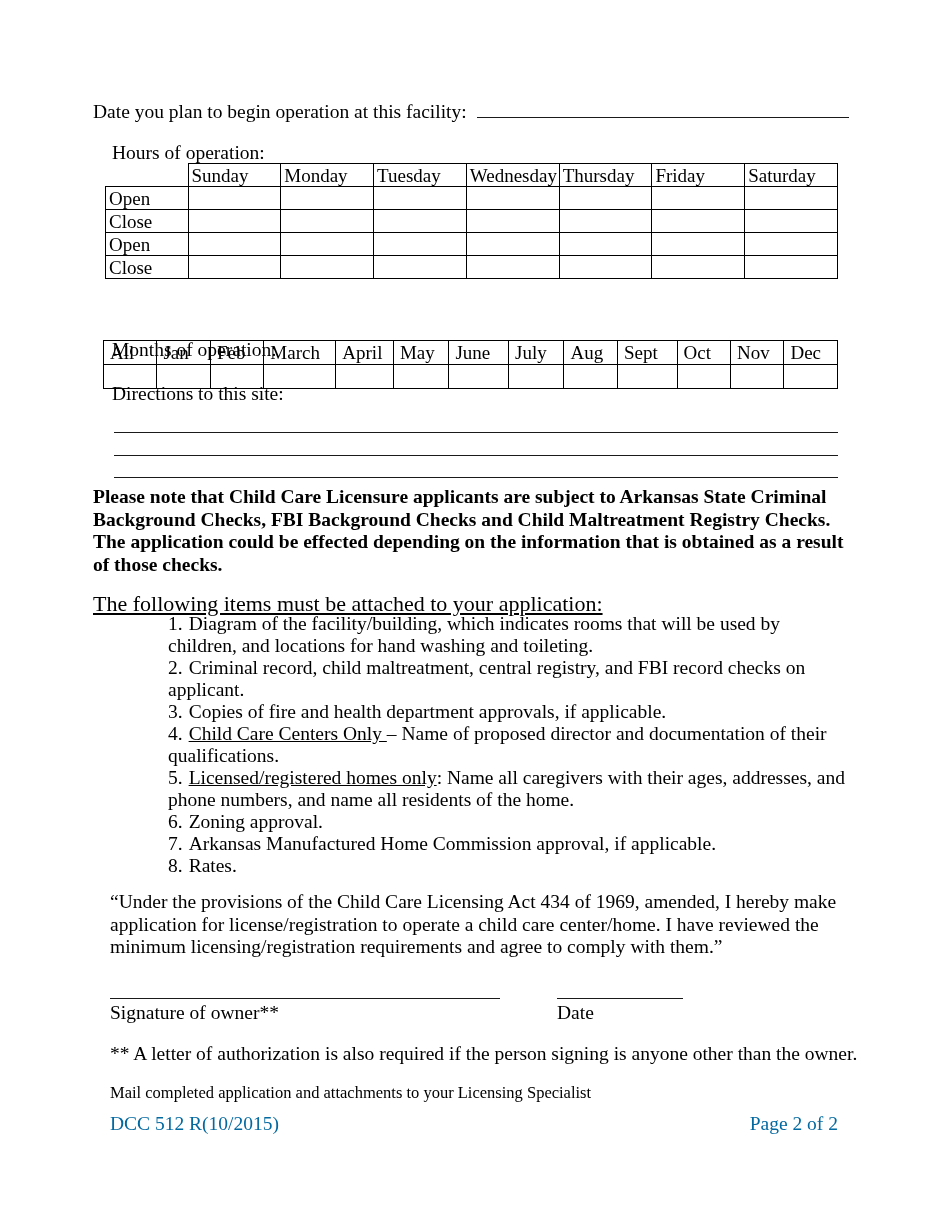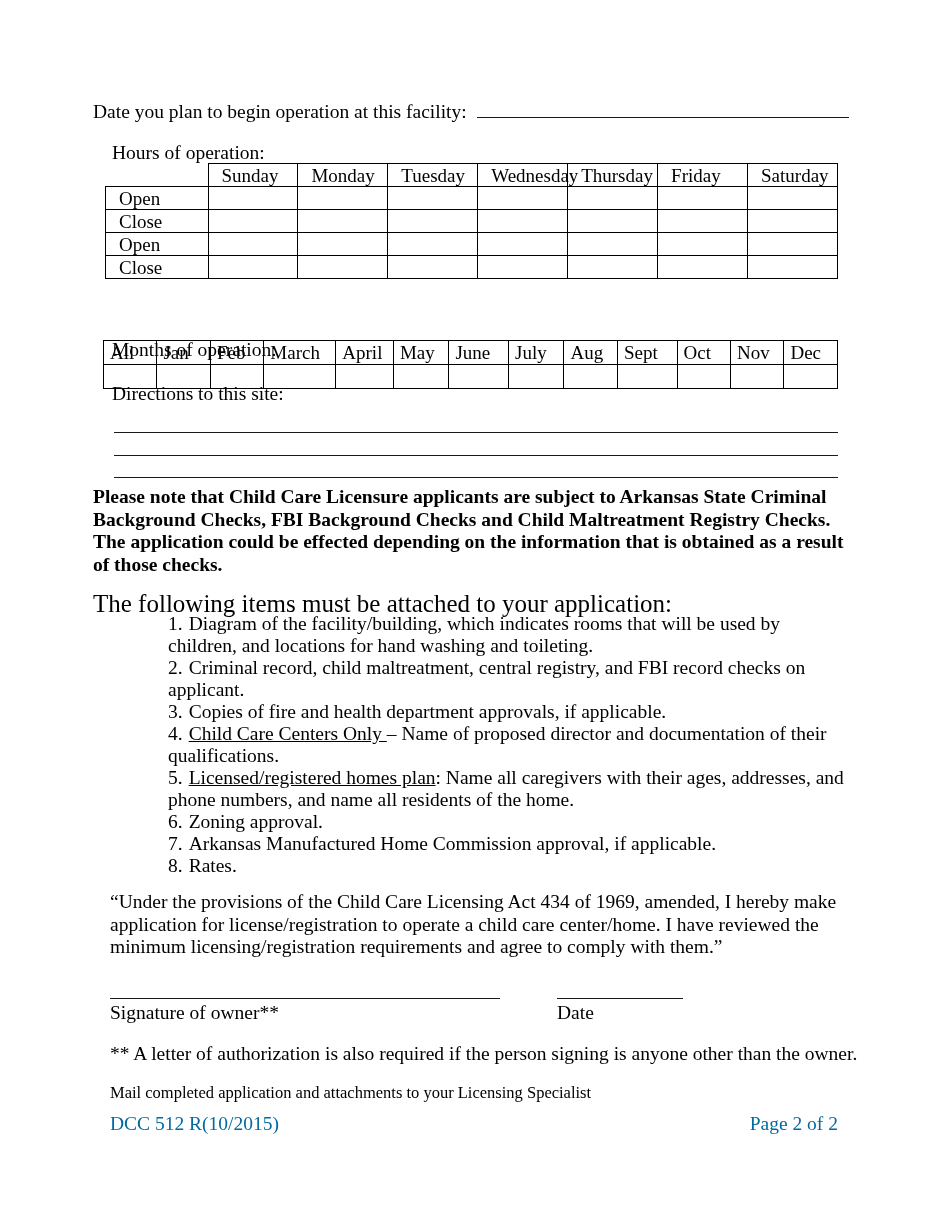"Sunday" .hours-table td, .hours-table th { padding: 0 13px -> 0 3px }
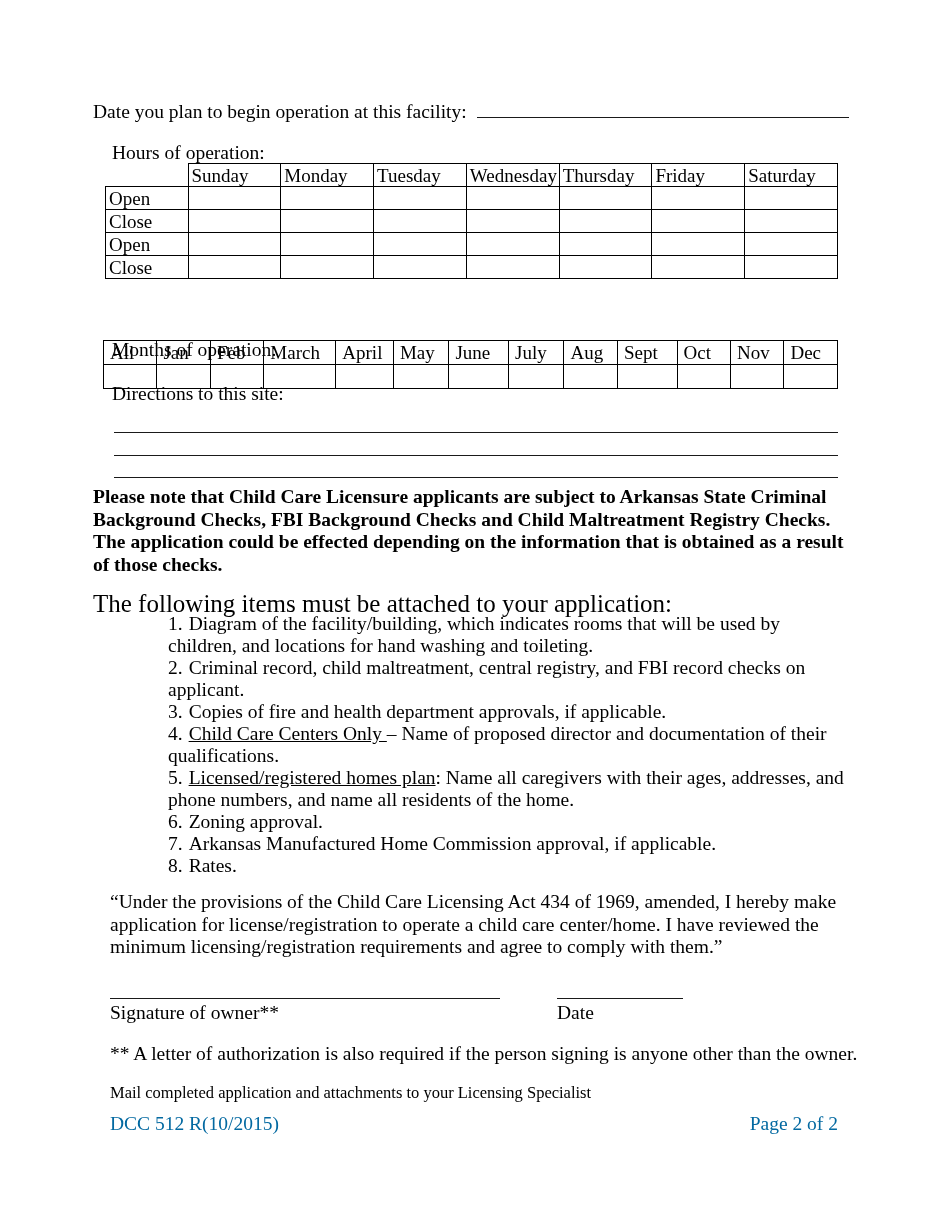"The following items must be" .attach-intro { font-size: 25px -> 22px; text-decoration: none -> underline }
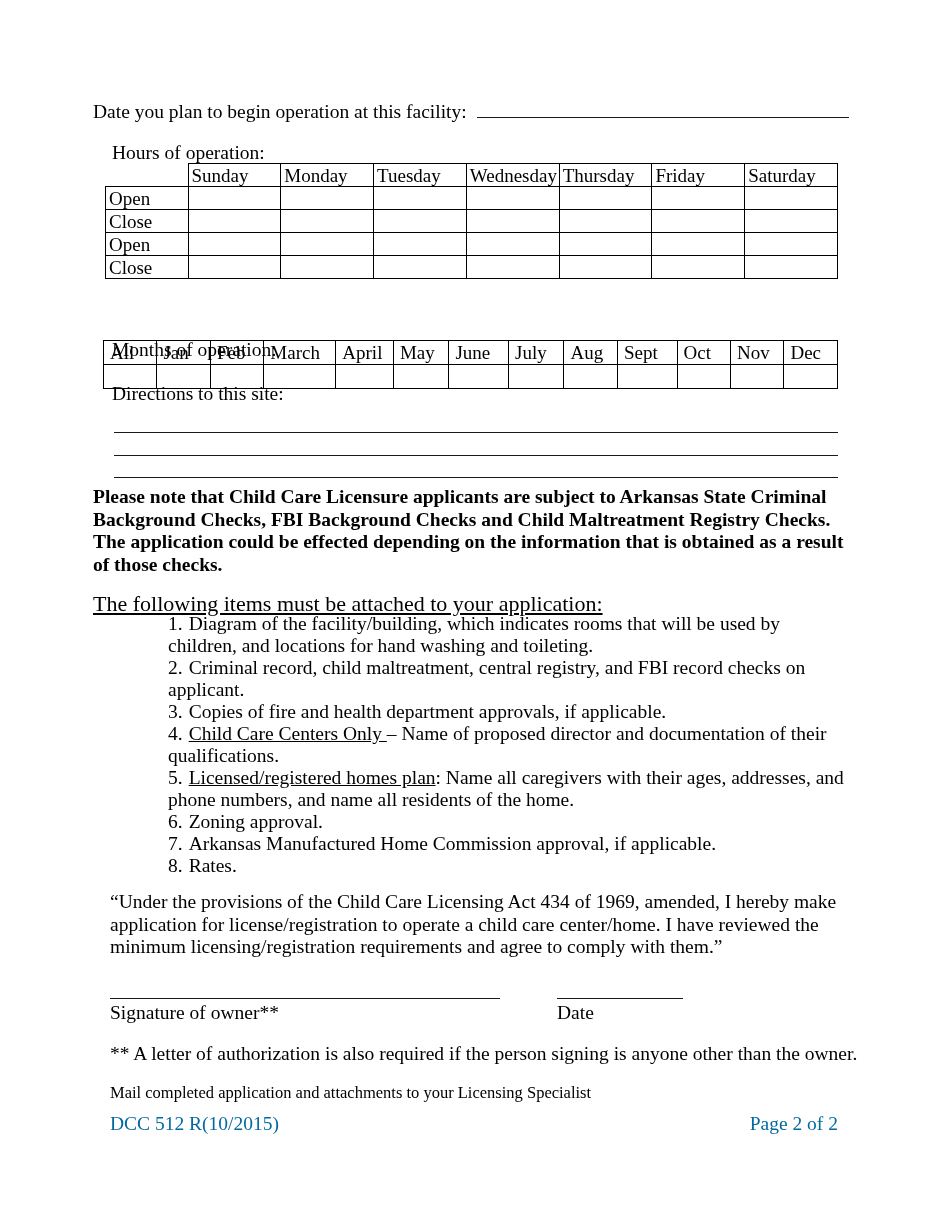"Licensed/registered homes plan" span.u { text: plan -> only }
